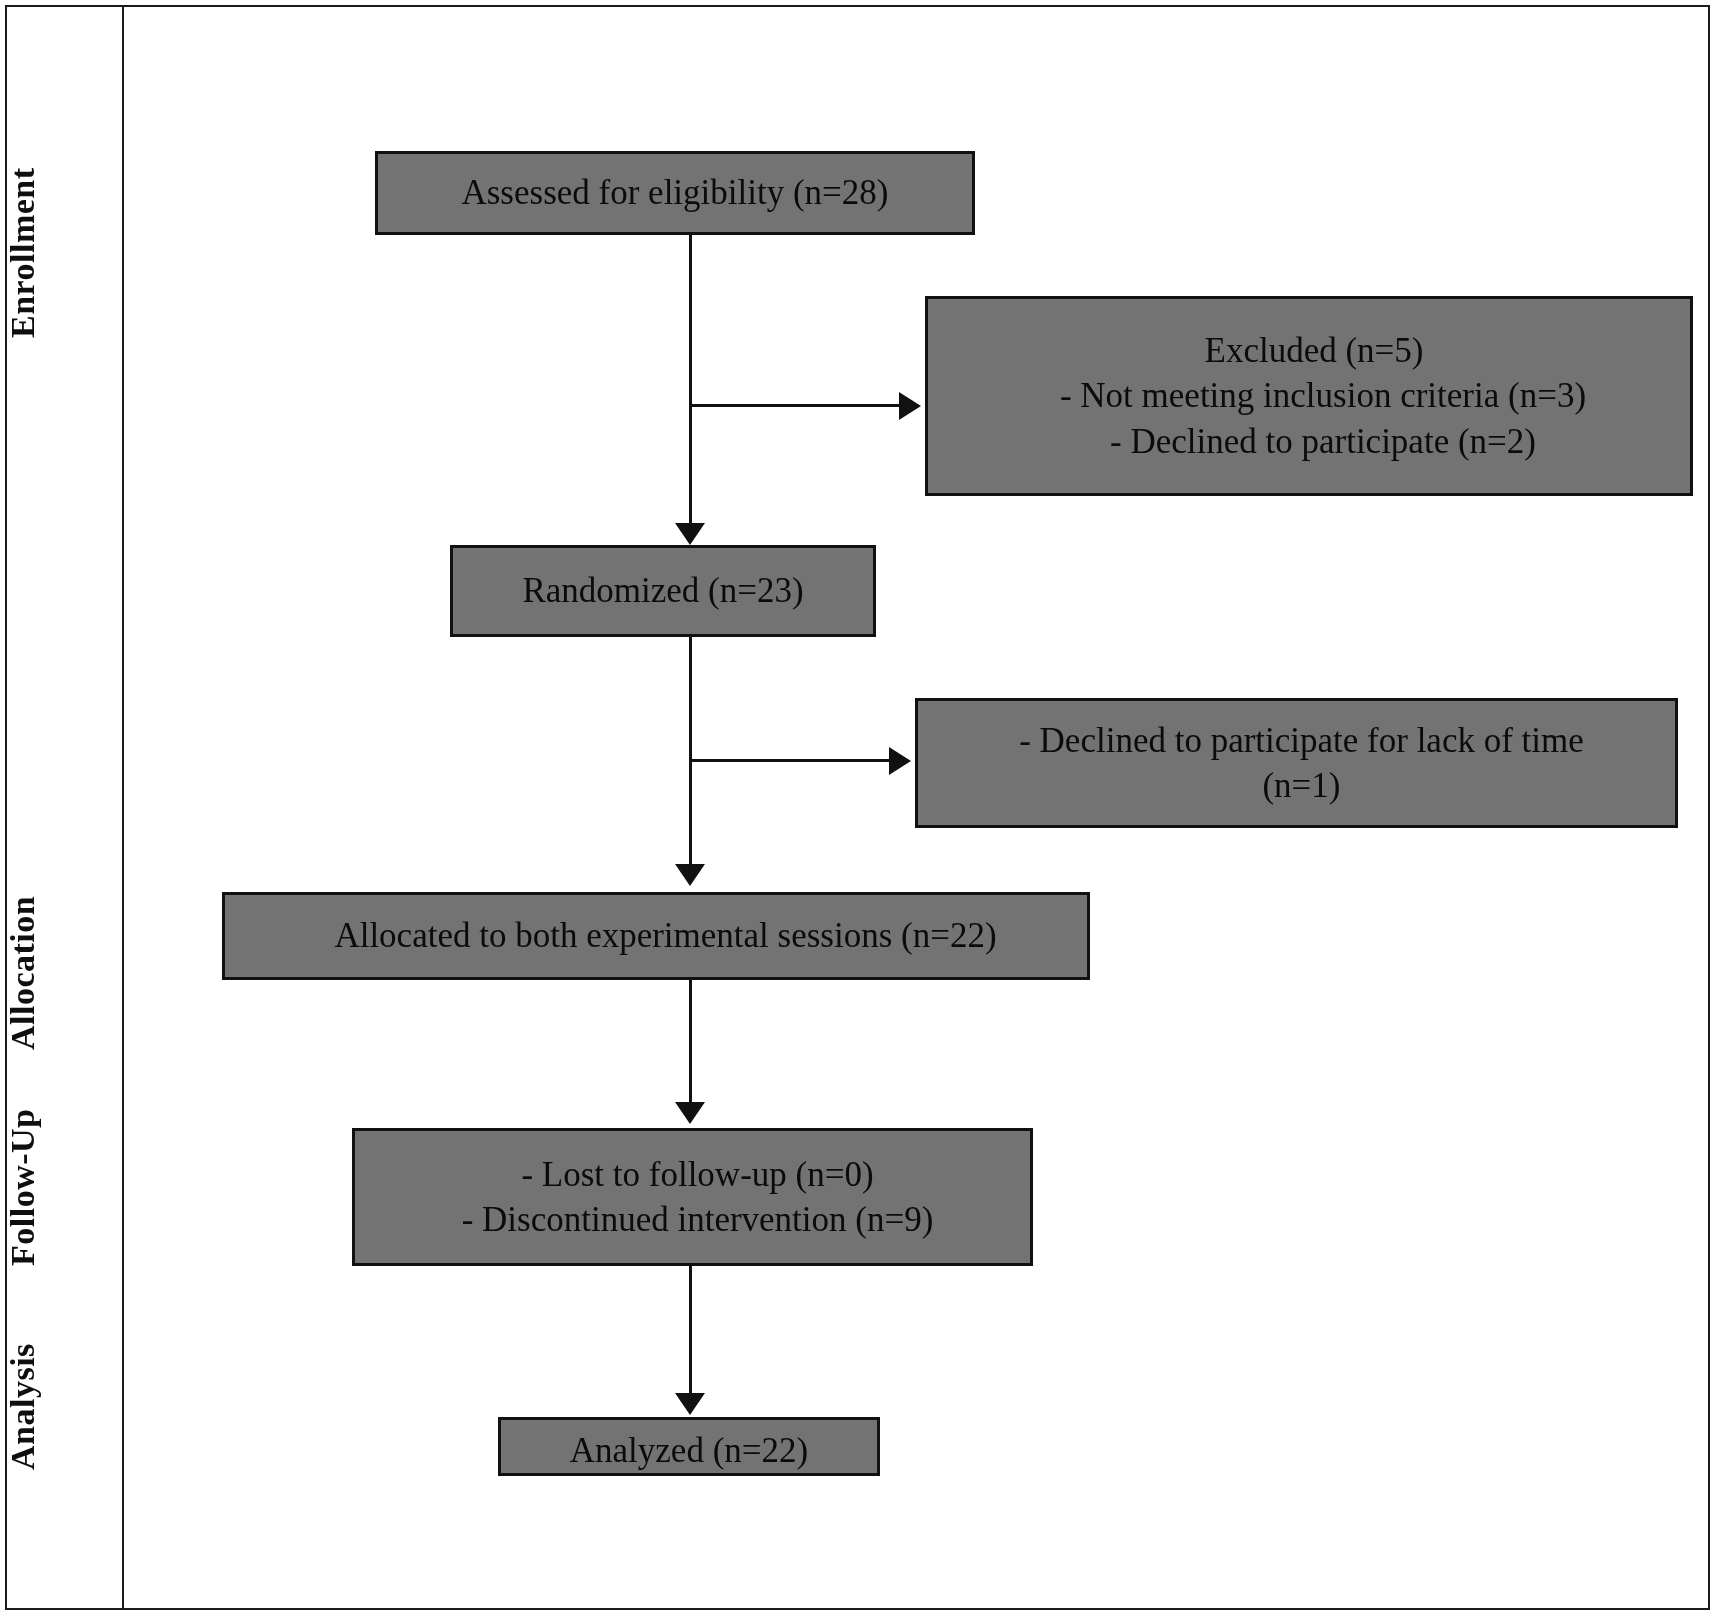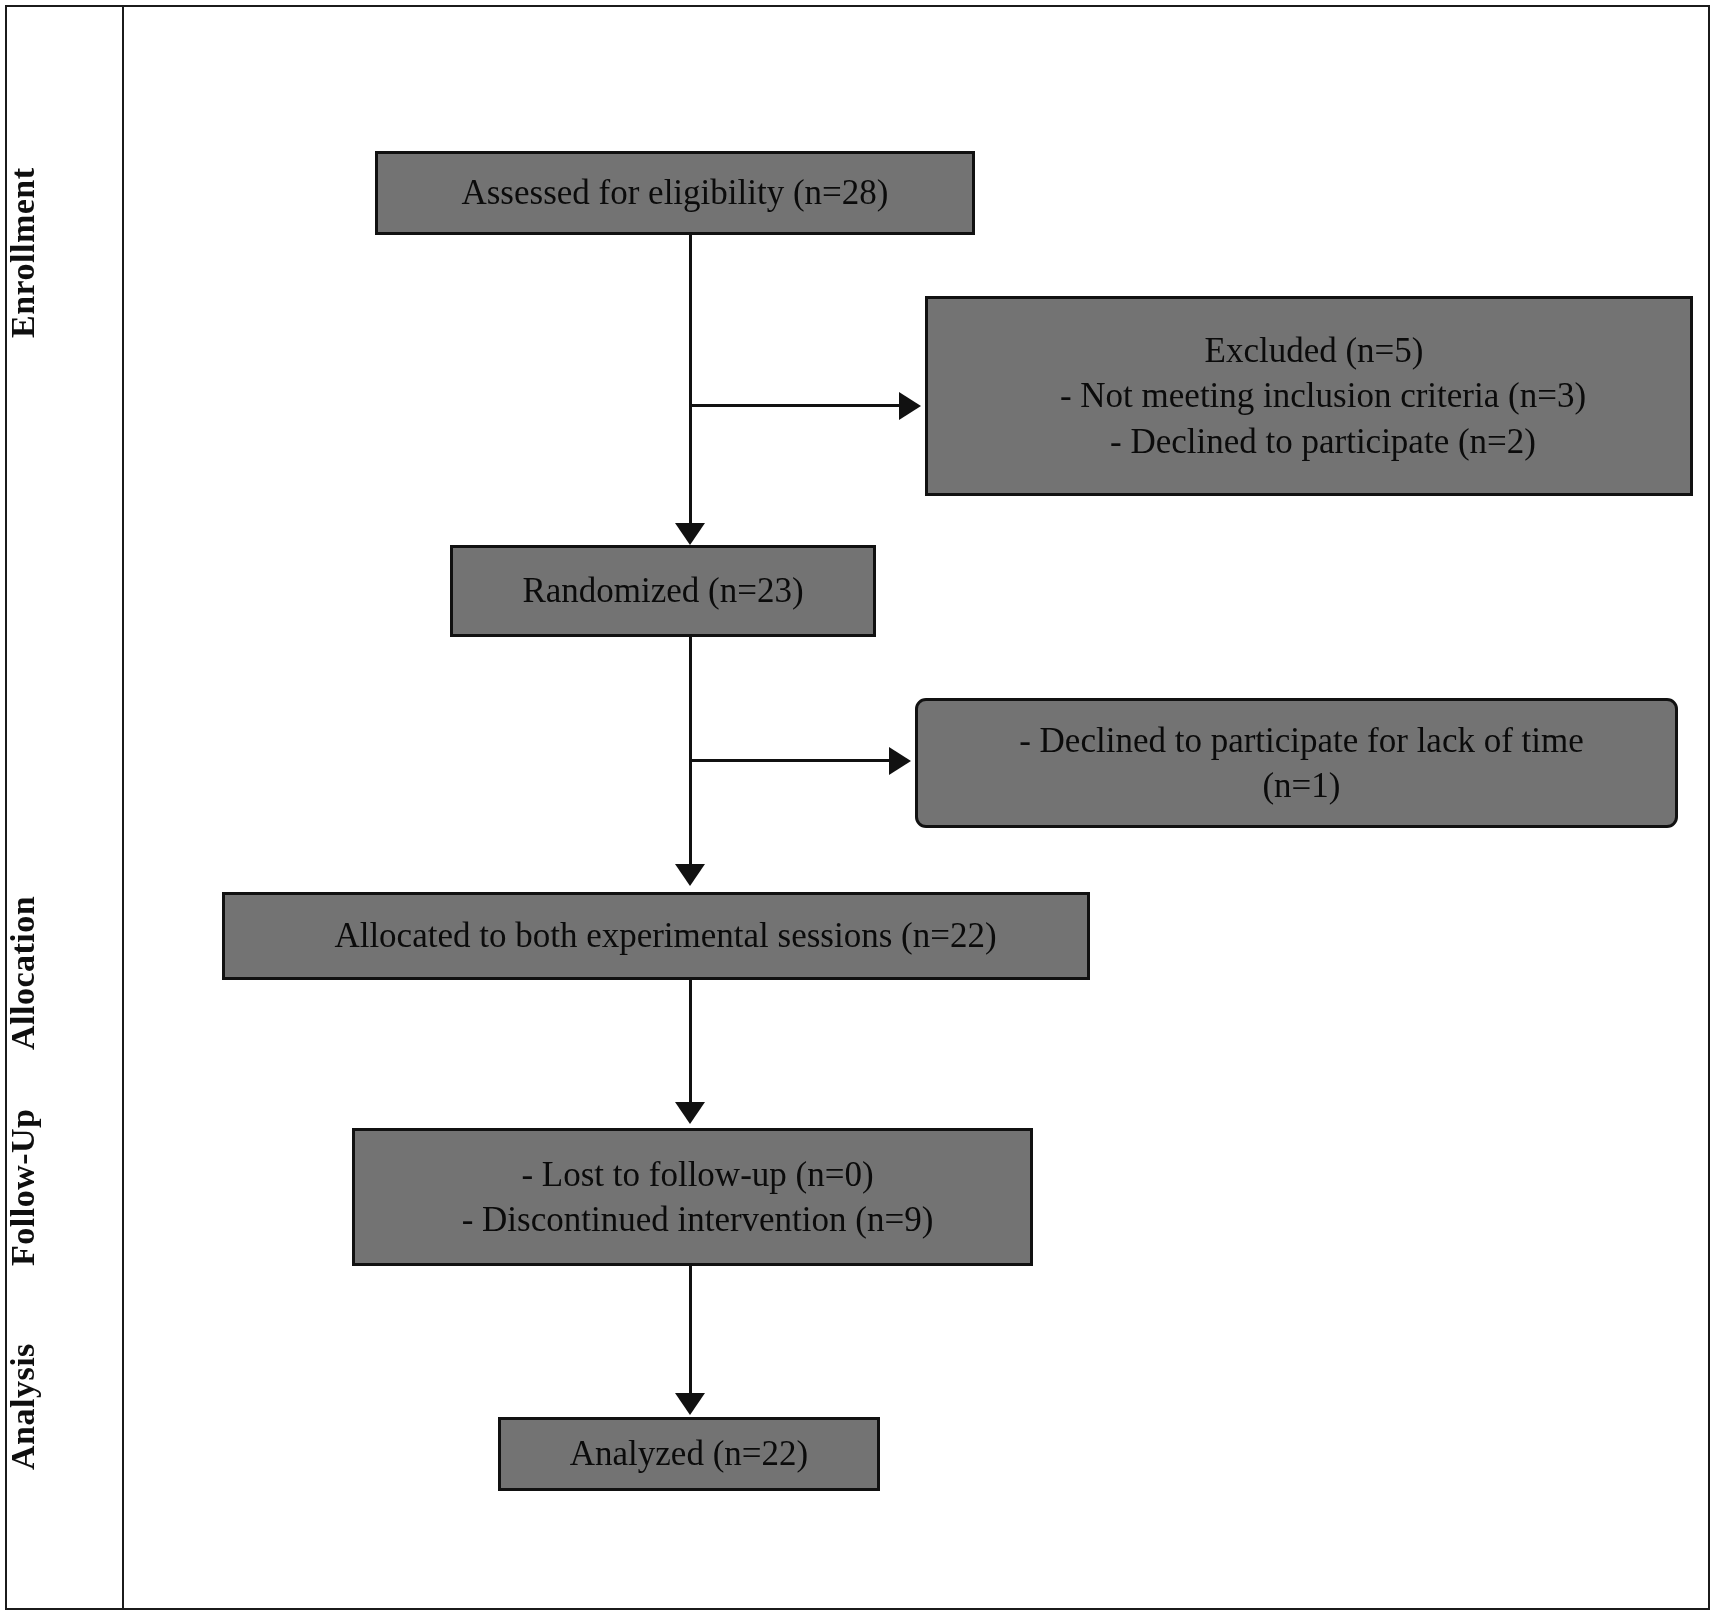"- Declined to participate for" div.box { border-radius: 11px -> none }
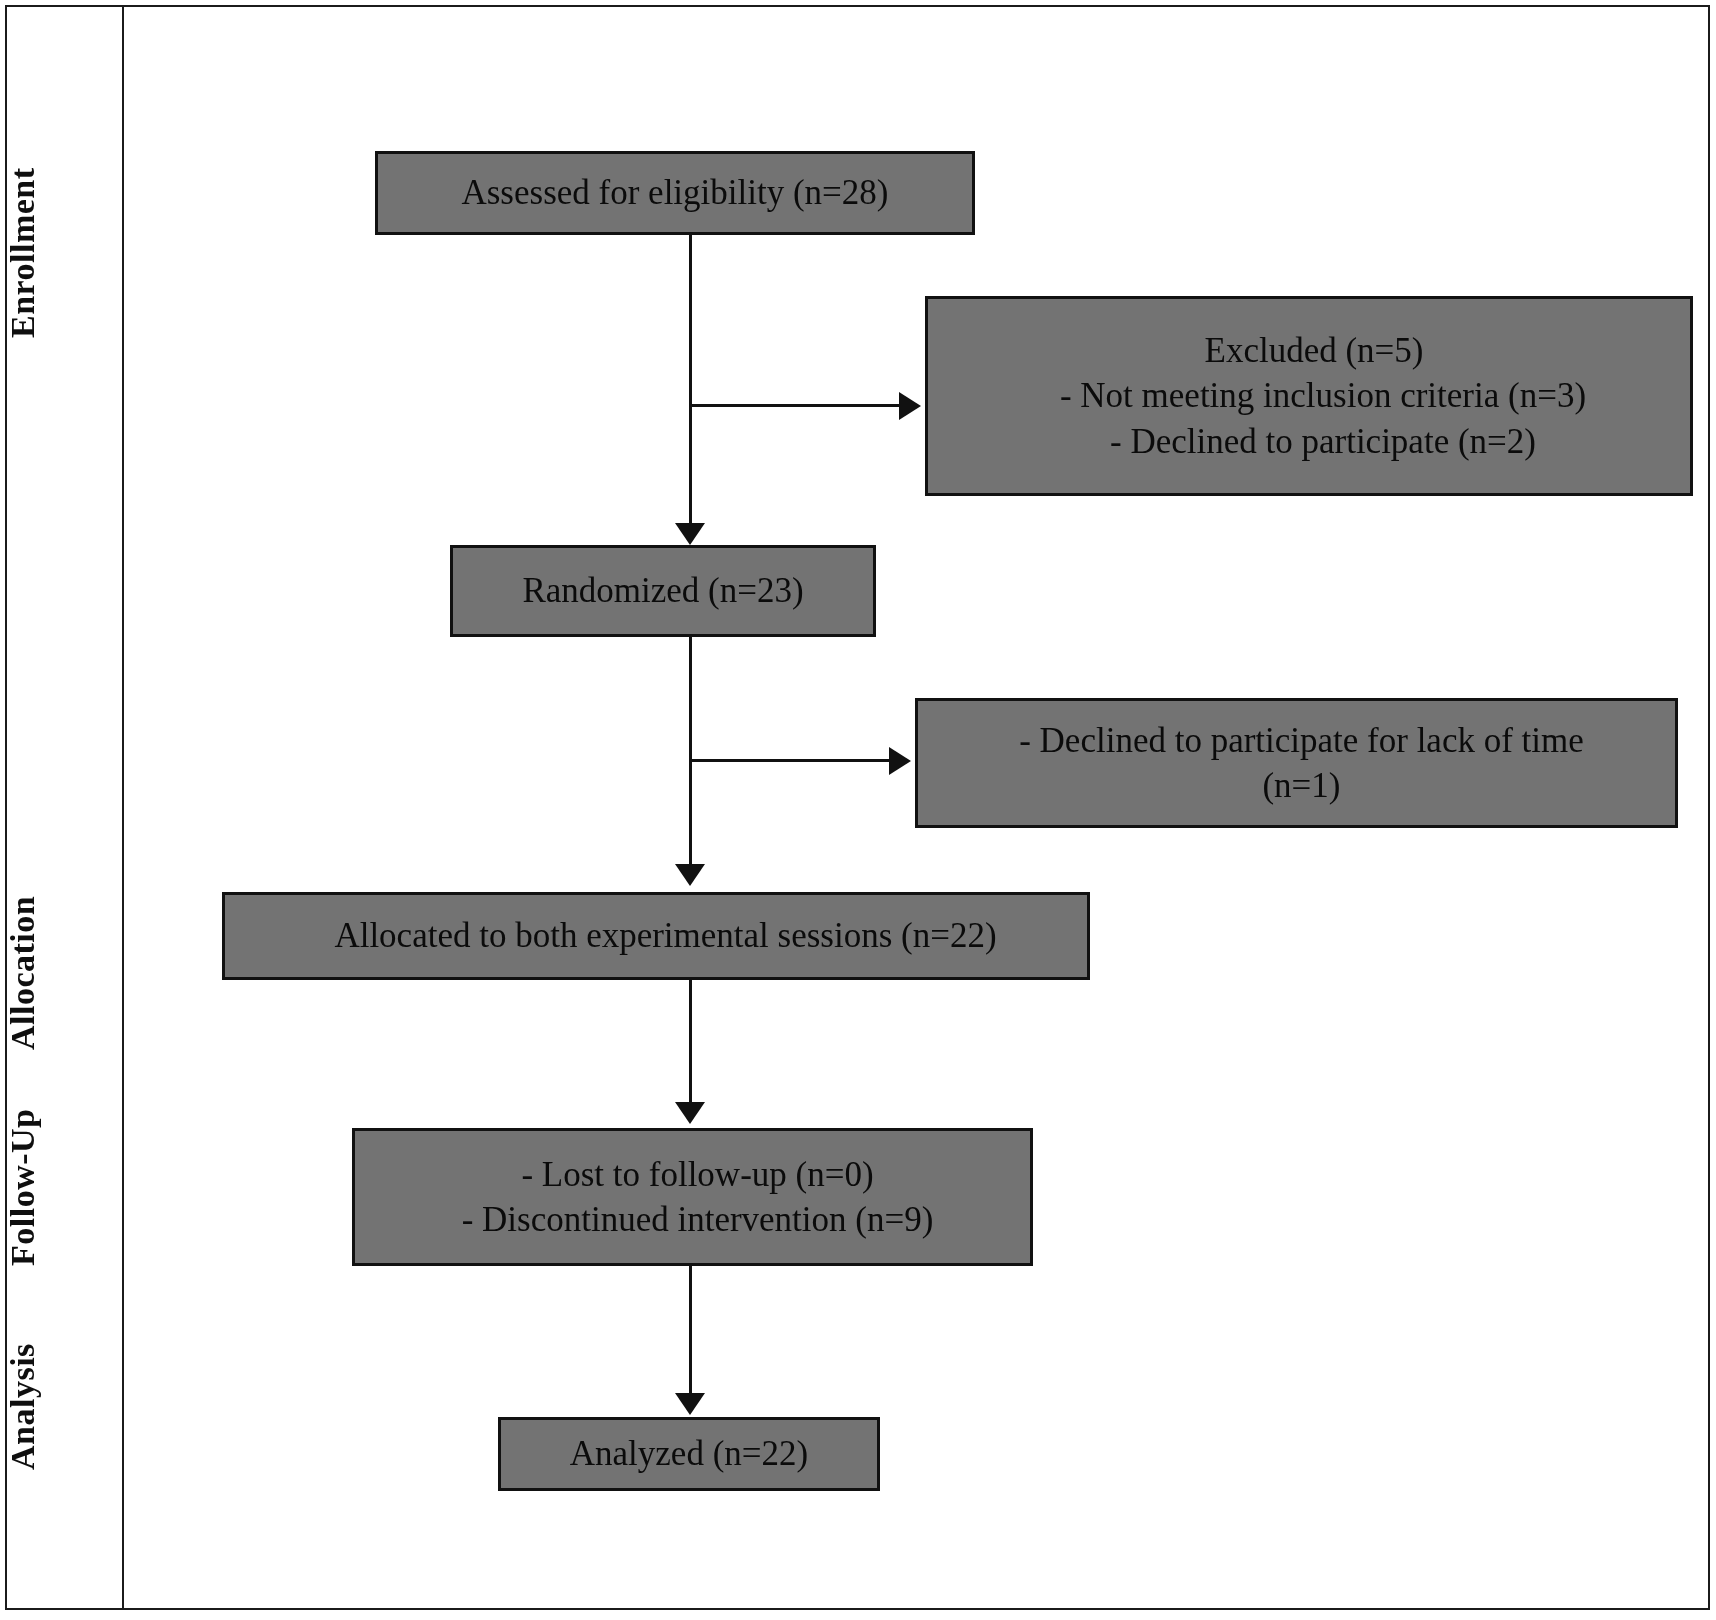"Analyzed (n=22)" div.box { align-items: none -> flex-end; height: 74px -> 59px }
